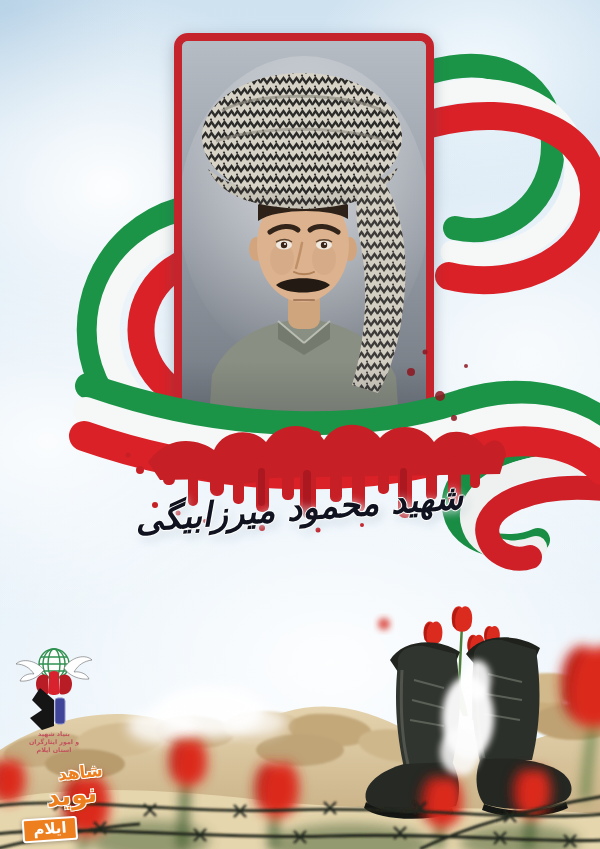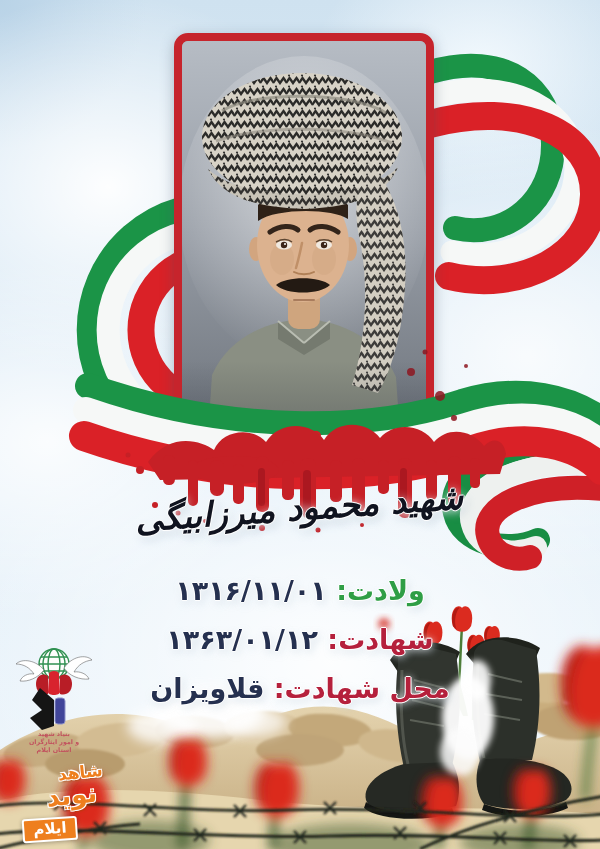"ولادت: ۱۳۱۶/۱۱/۰۱" div.abs { html: <div> <div> <span>ولادت:</span> <span>۱۳۱۶/۱۱/۰۱</span> </div> <div> <span>شهادت:</span> <span>۱۳۶۳/۰۱/۱۲</span> </div> <div> <span>محل شهادت:</span> <span>قلاویزان</span> </div> </div> -> none }
